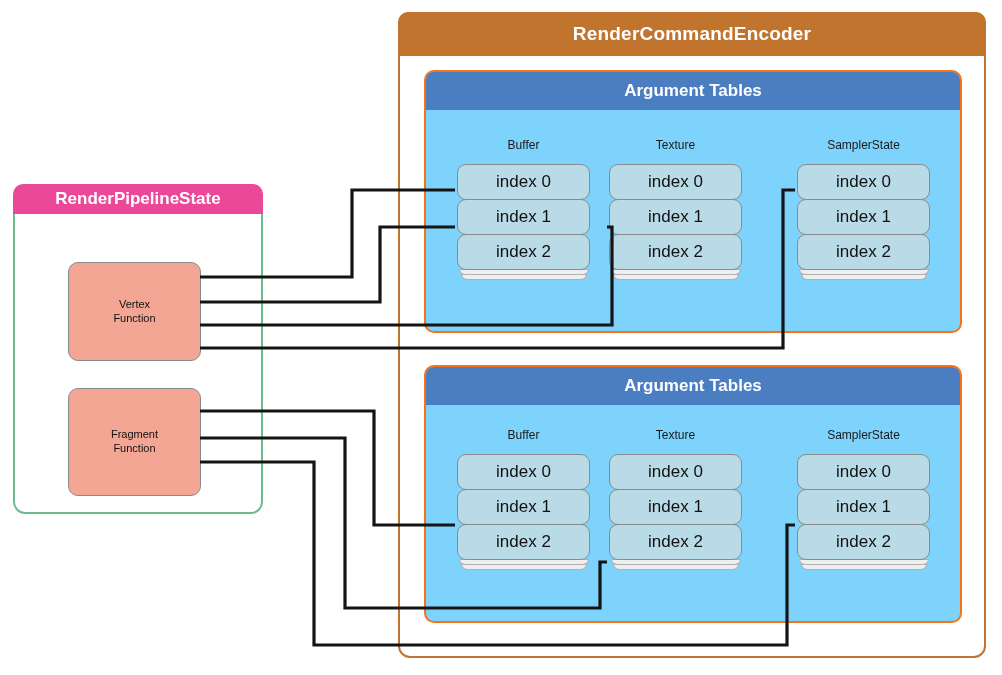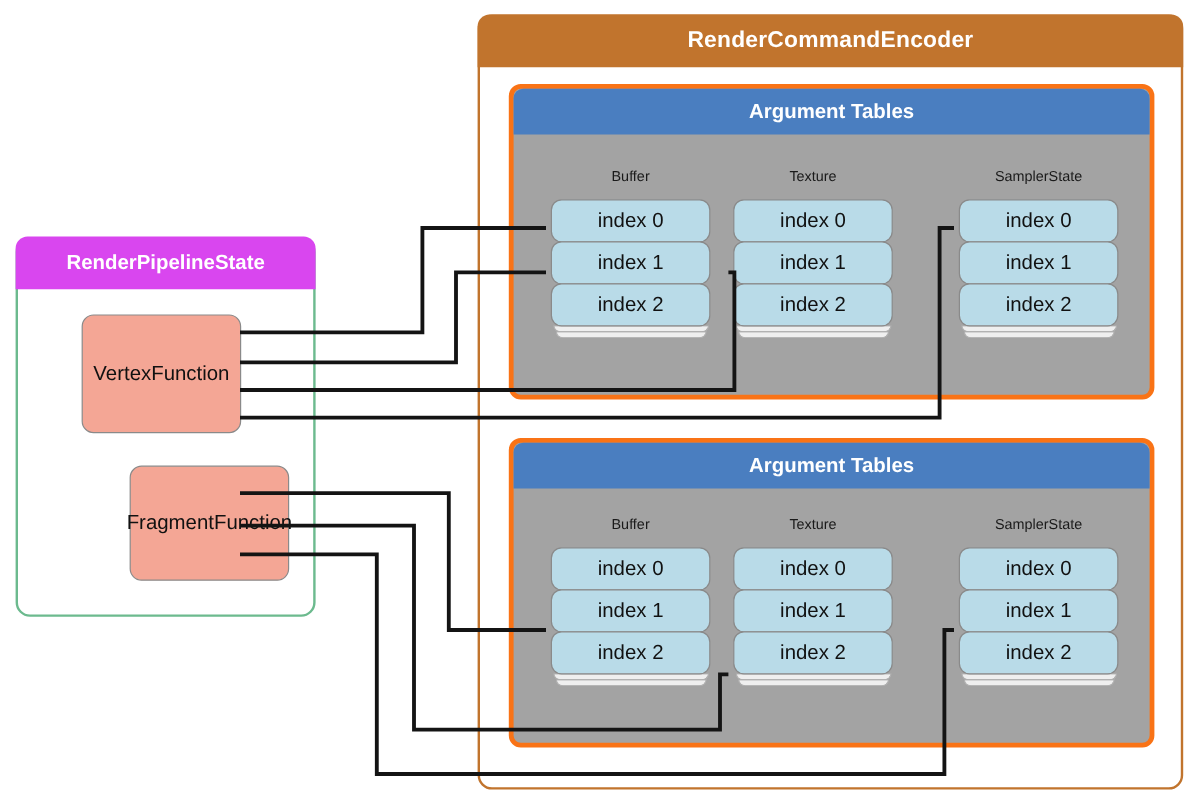"Argument Tables" .at-panel { background: #a3a3a3 -> #7dd3fc; border: 4px solid #f97316 -> 2px solid #f97316 }
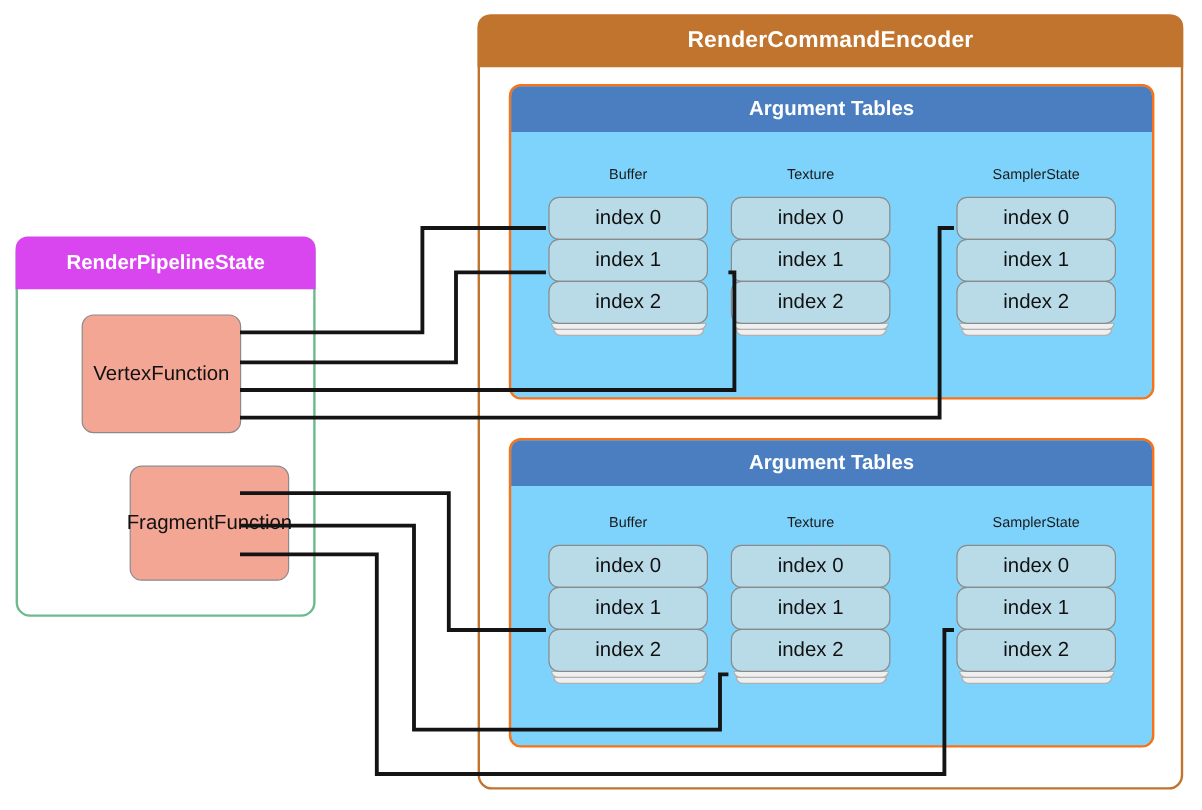"RenderPipelineState" .pipeline-header { background: #d946ef -> #ec4899; height: 44px -> 30px; top: 197px -> 184px }
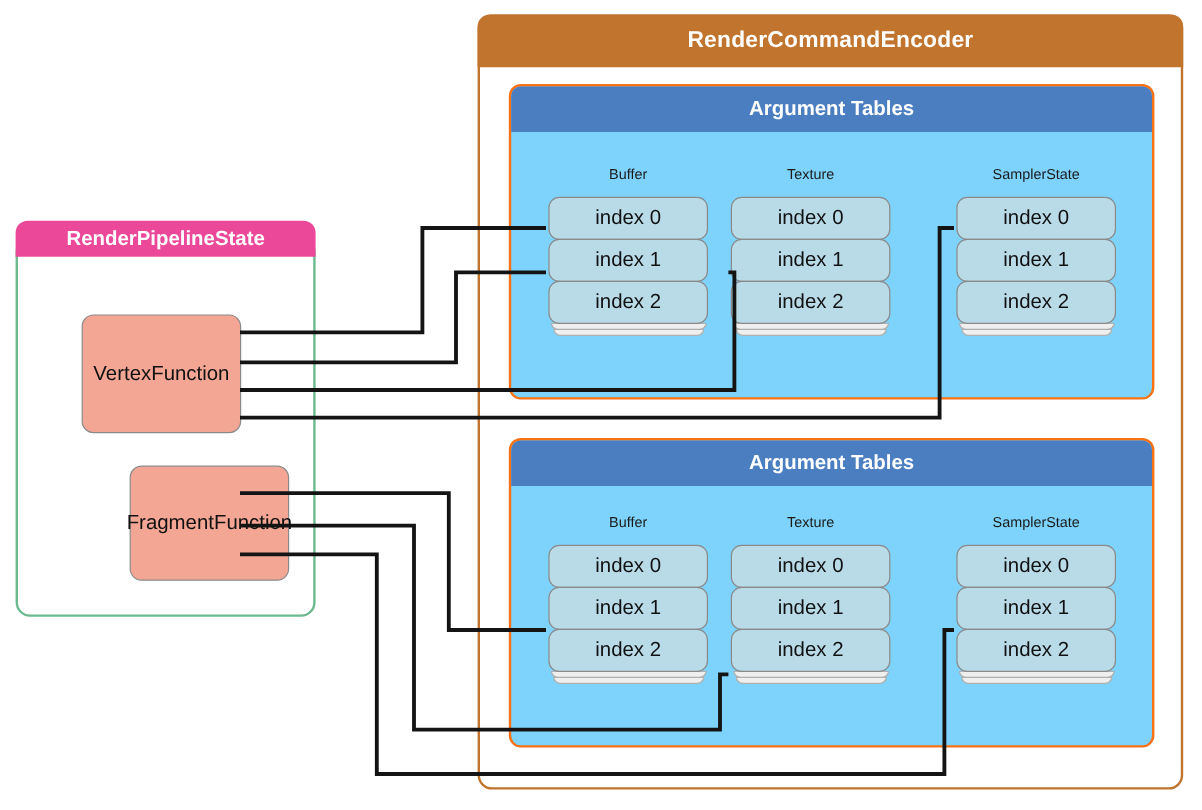"Vertex" .fn { flex-direction: none -> column; font-size: 17px -> 11px }
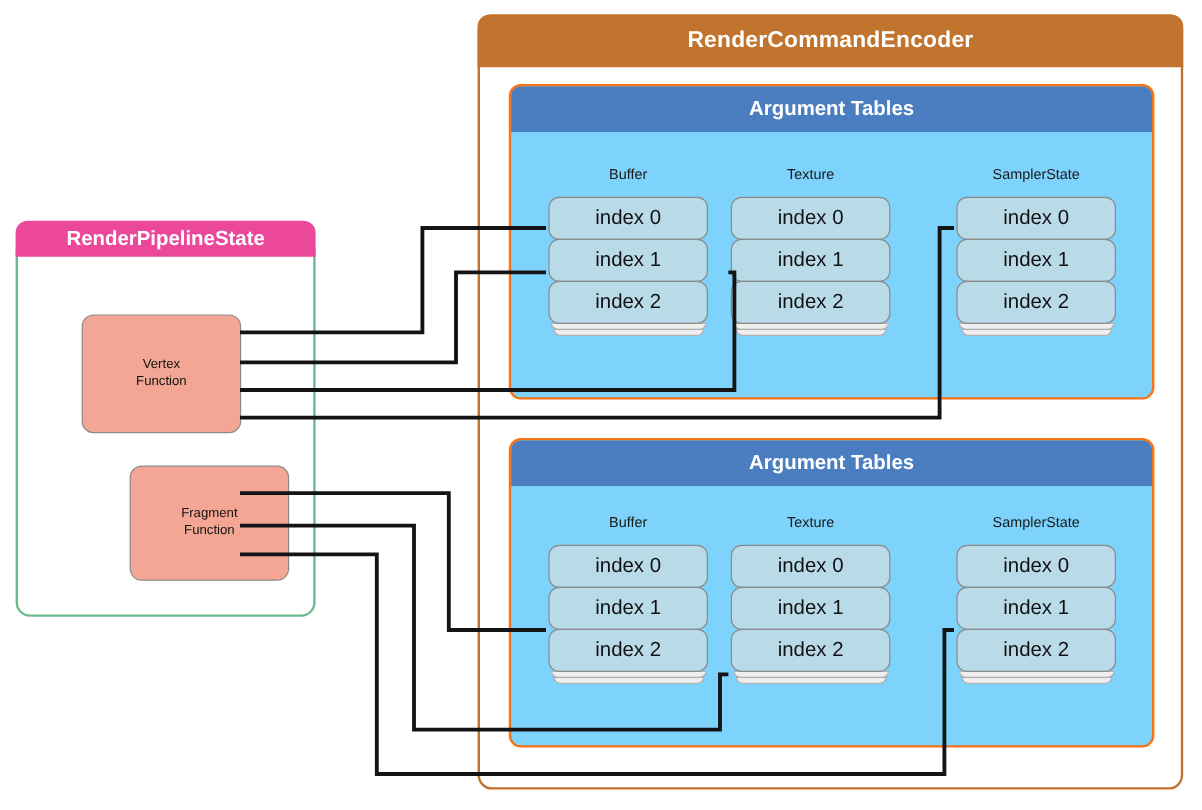"Fragment" .fn.fragment { height: 96px -> 108px; margin-left: 40px -> none }
